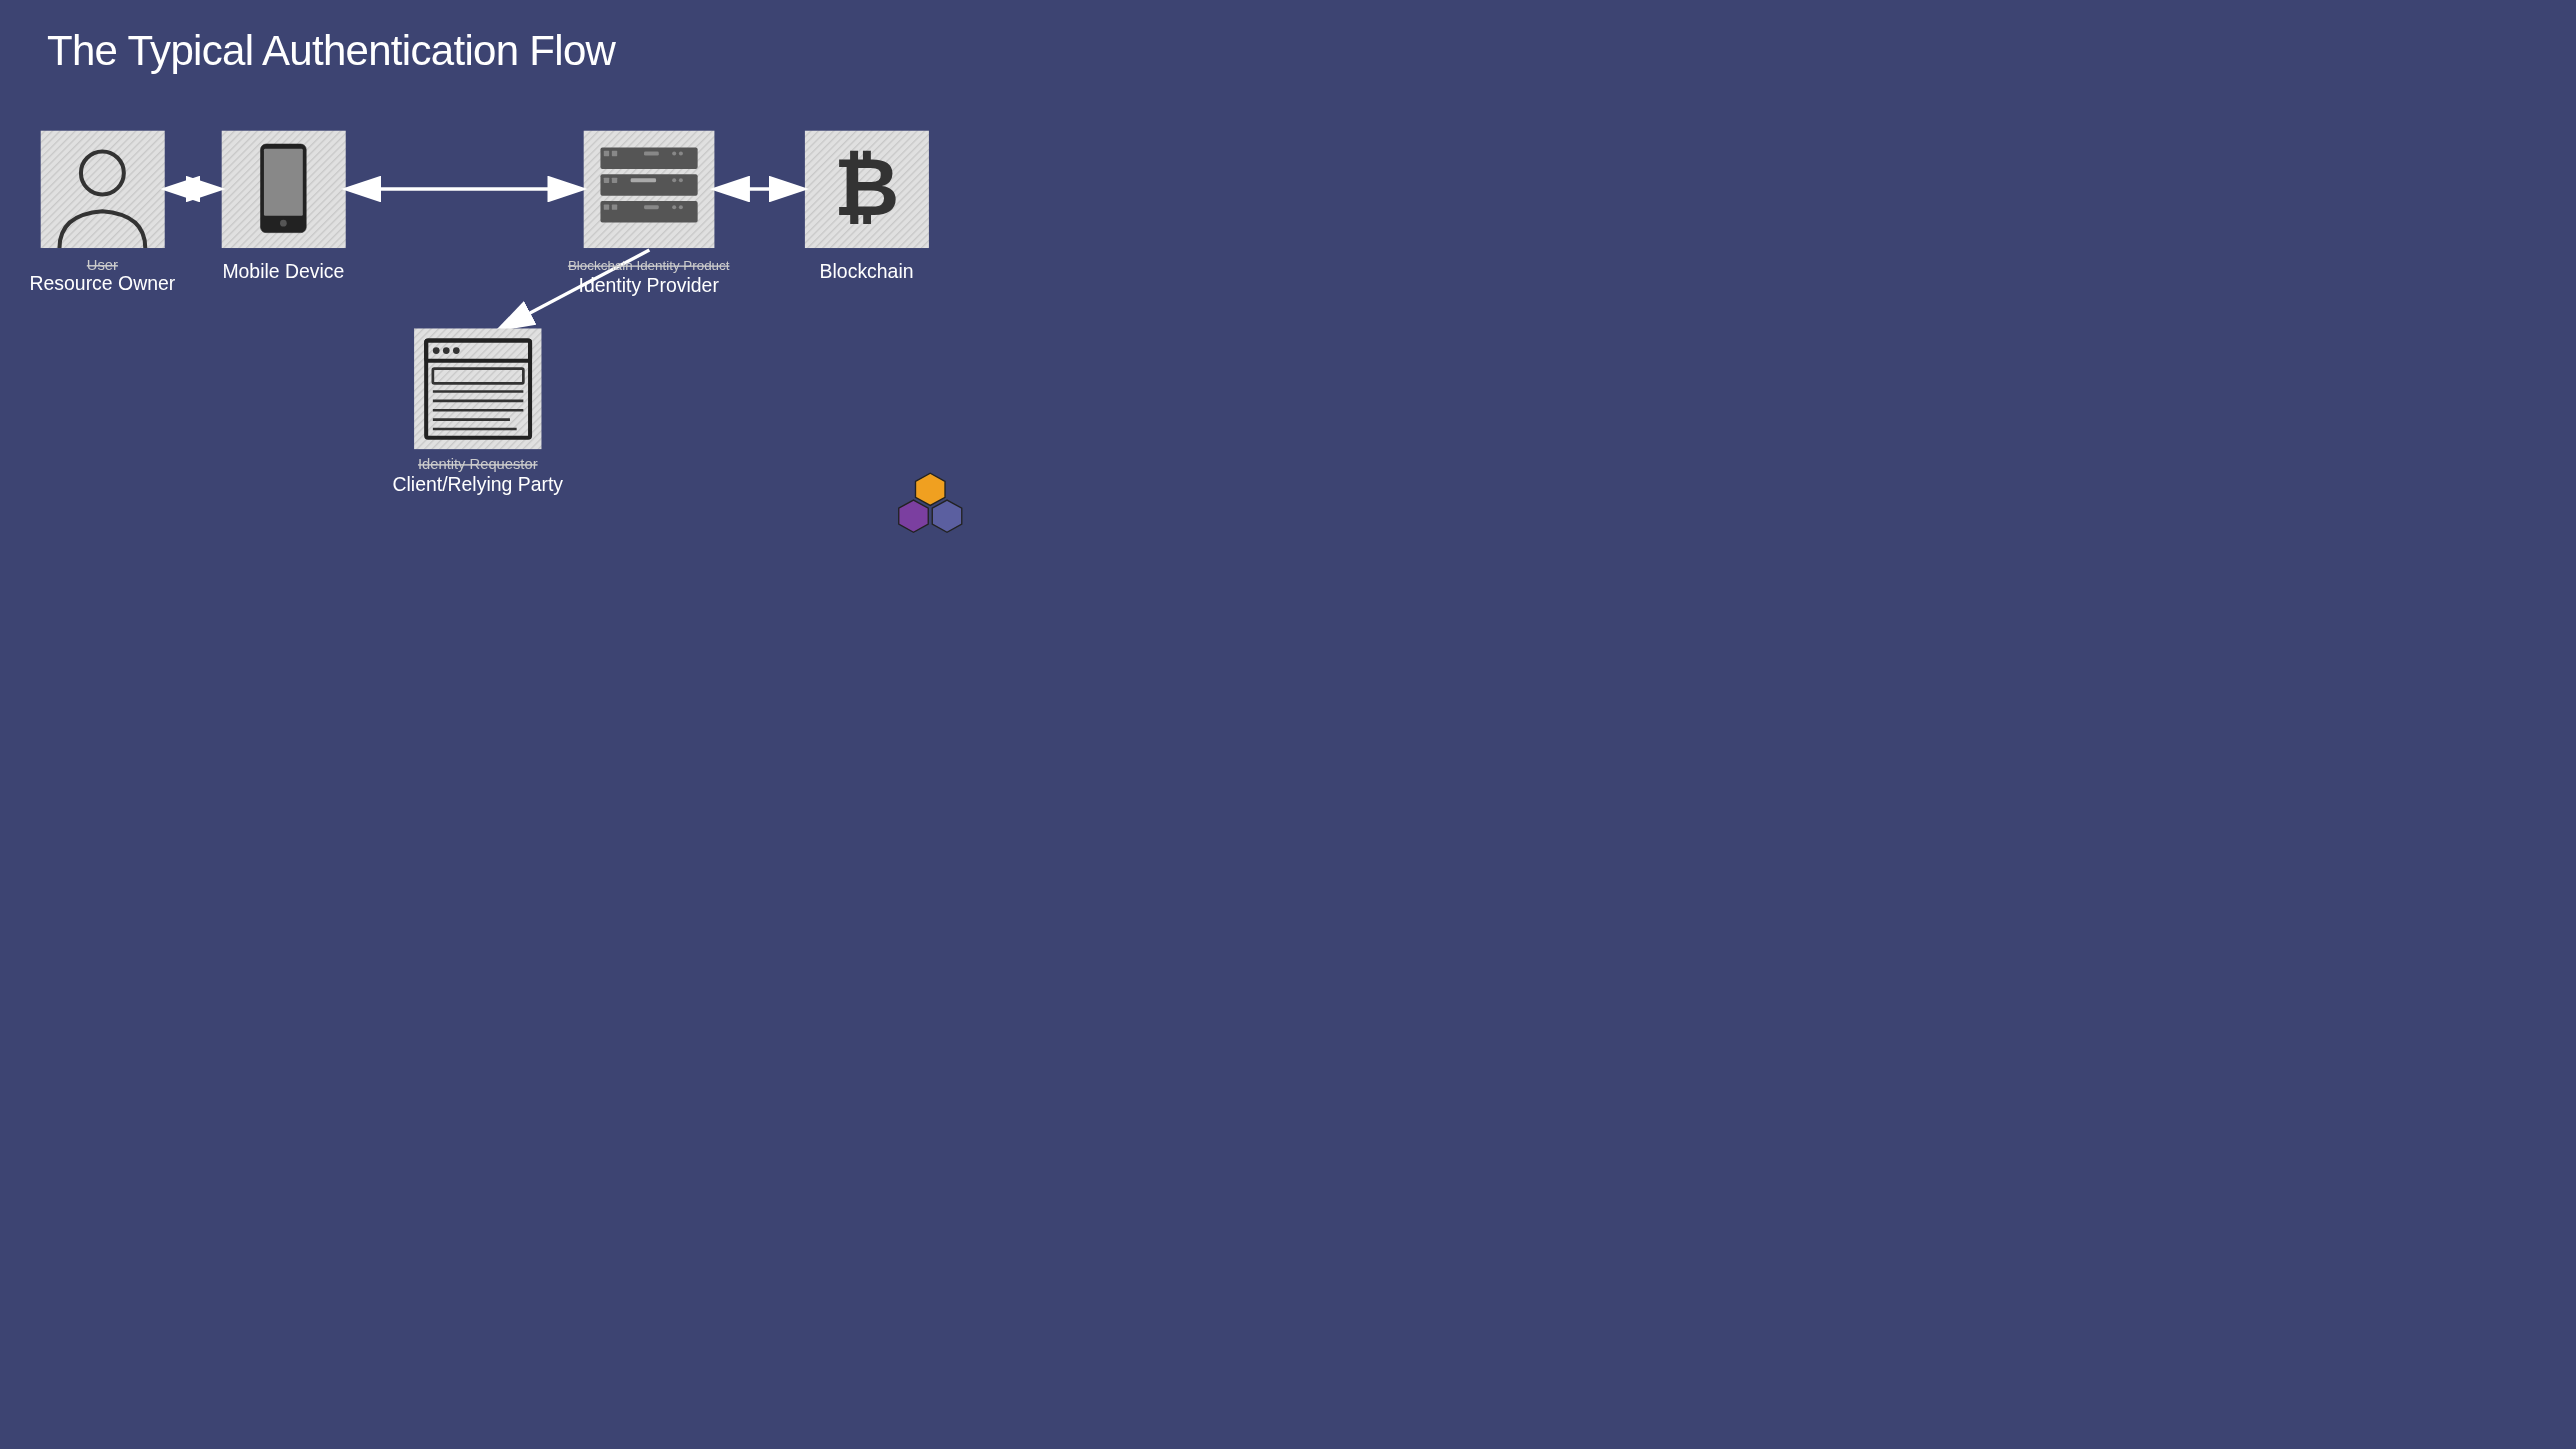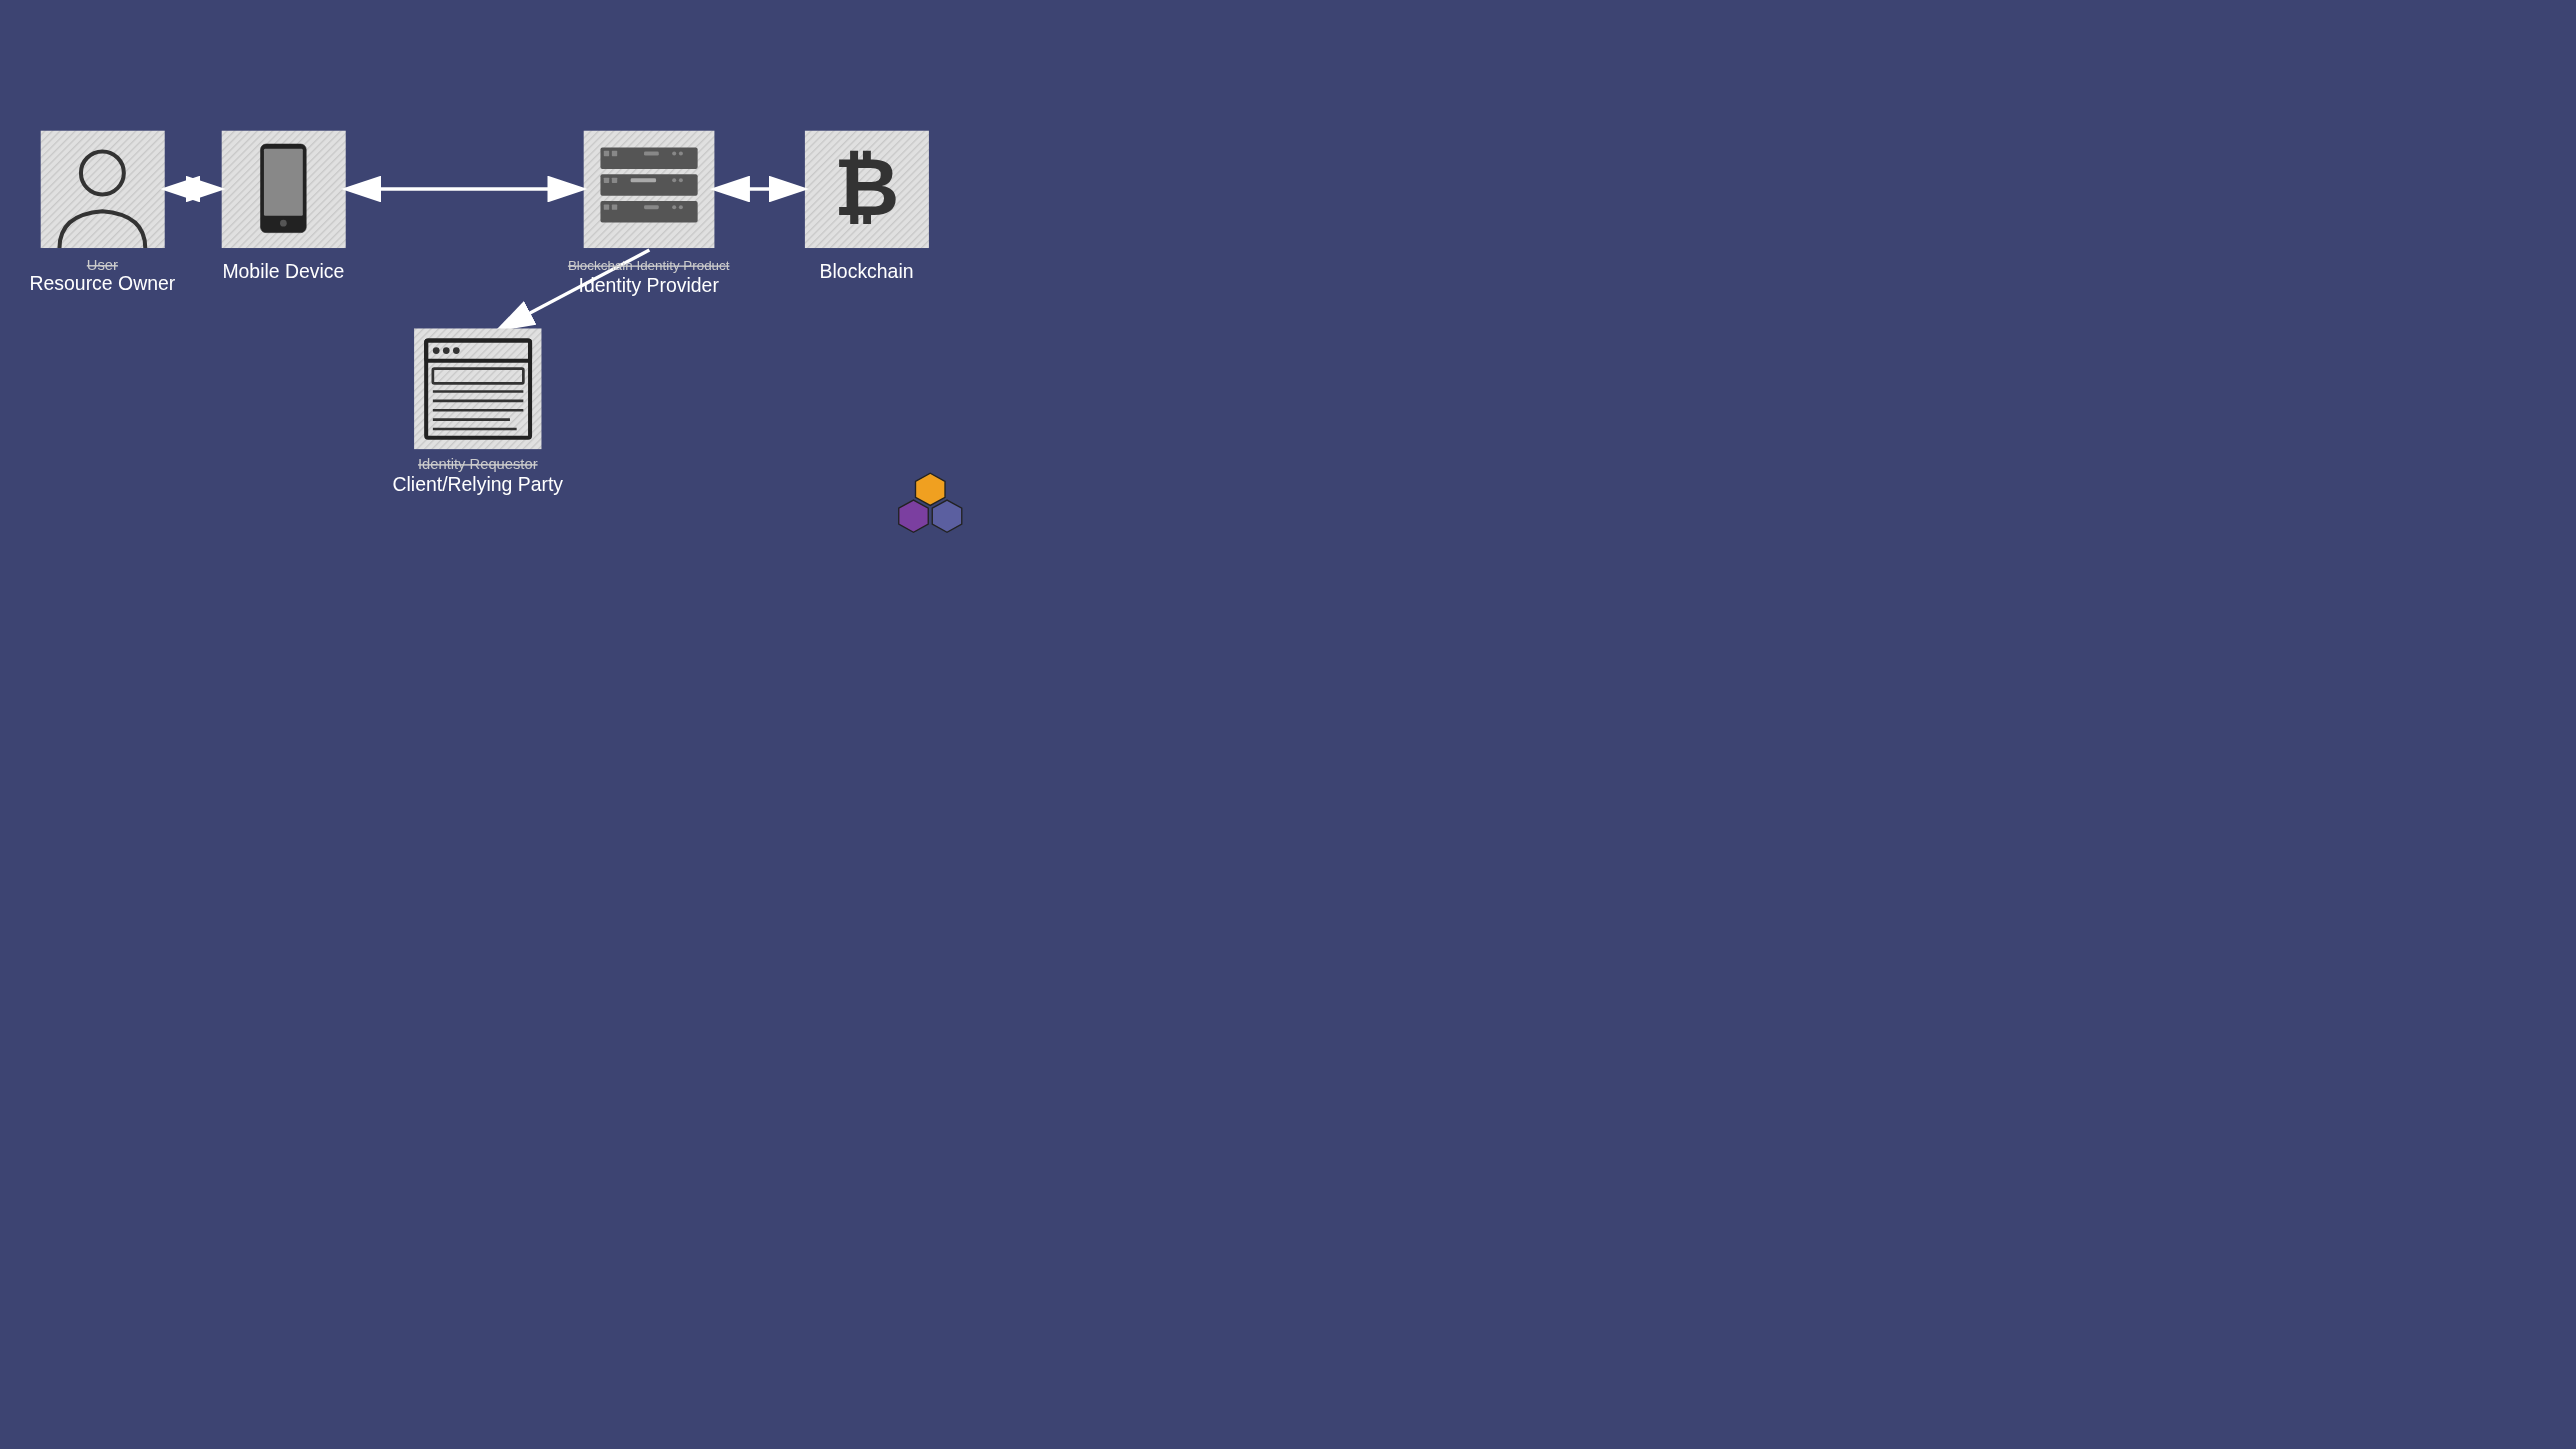"The Typical Authentication Flow" div.title { html: none -> <div>The Typical Authentication Flow</div> }
